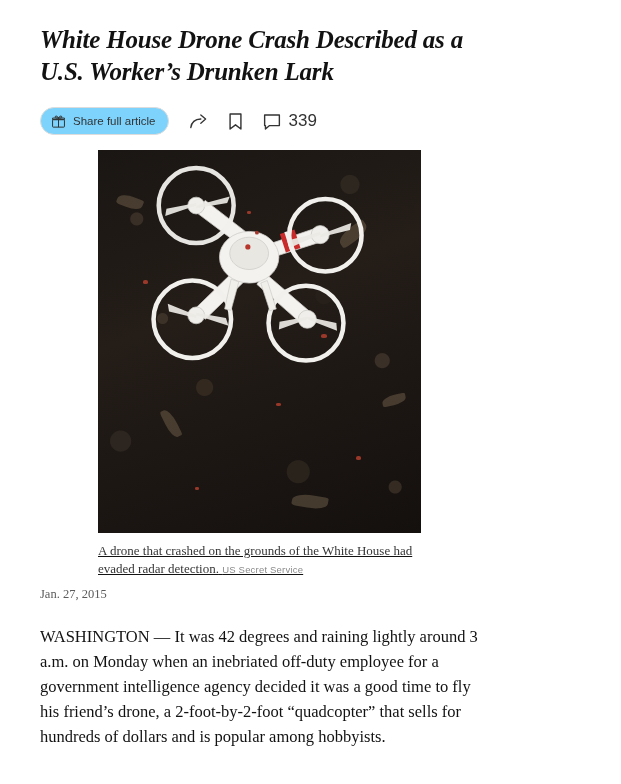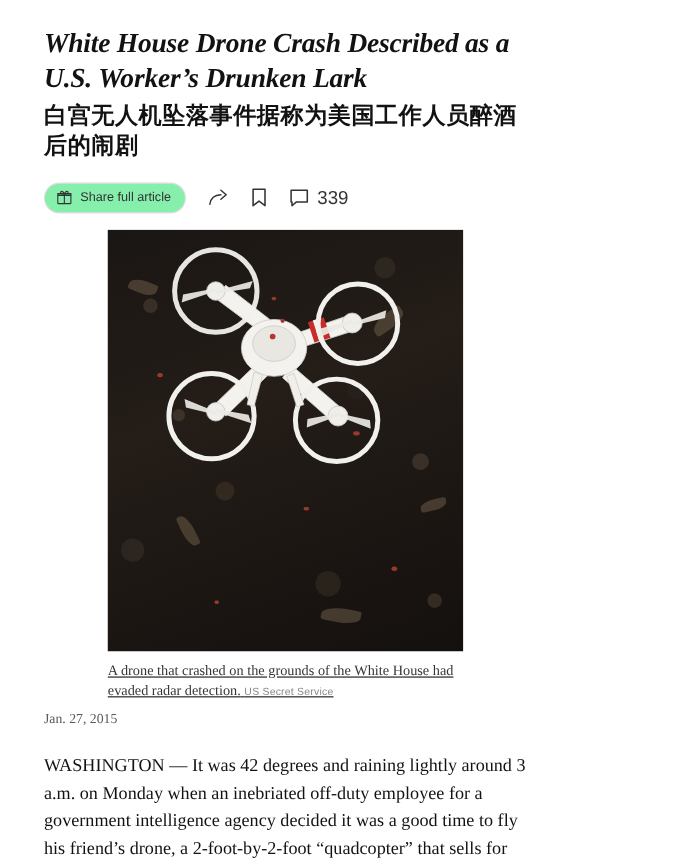"白宫无人机坠落事件据称为美国工作人员醉酒后的闹剧" div.headline-cn { html: <div>白宫无人机坠落事件据称为美国工作人员醉酒后的闹剧</div> -> none }
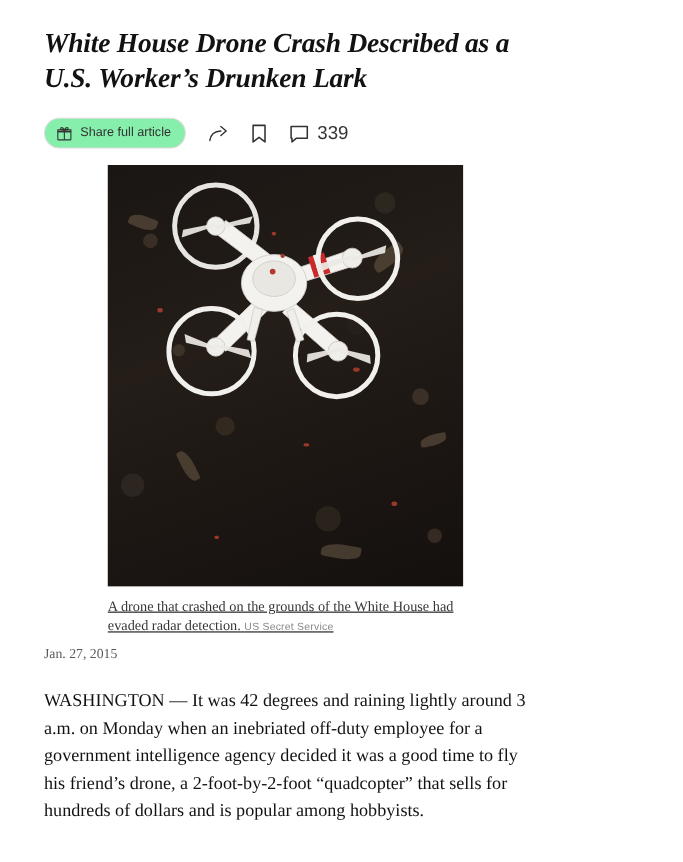"Share full article" .share-pill { background: #86efac -> #7dd3fc }
